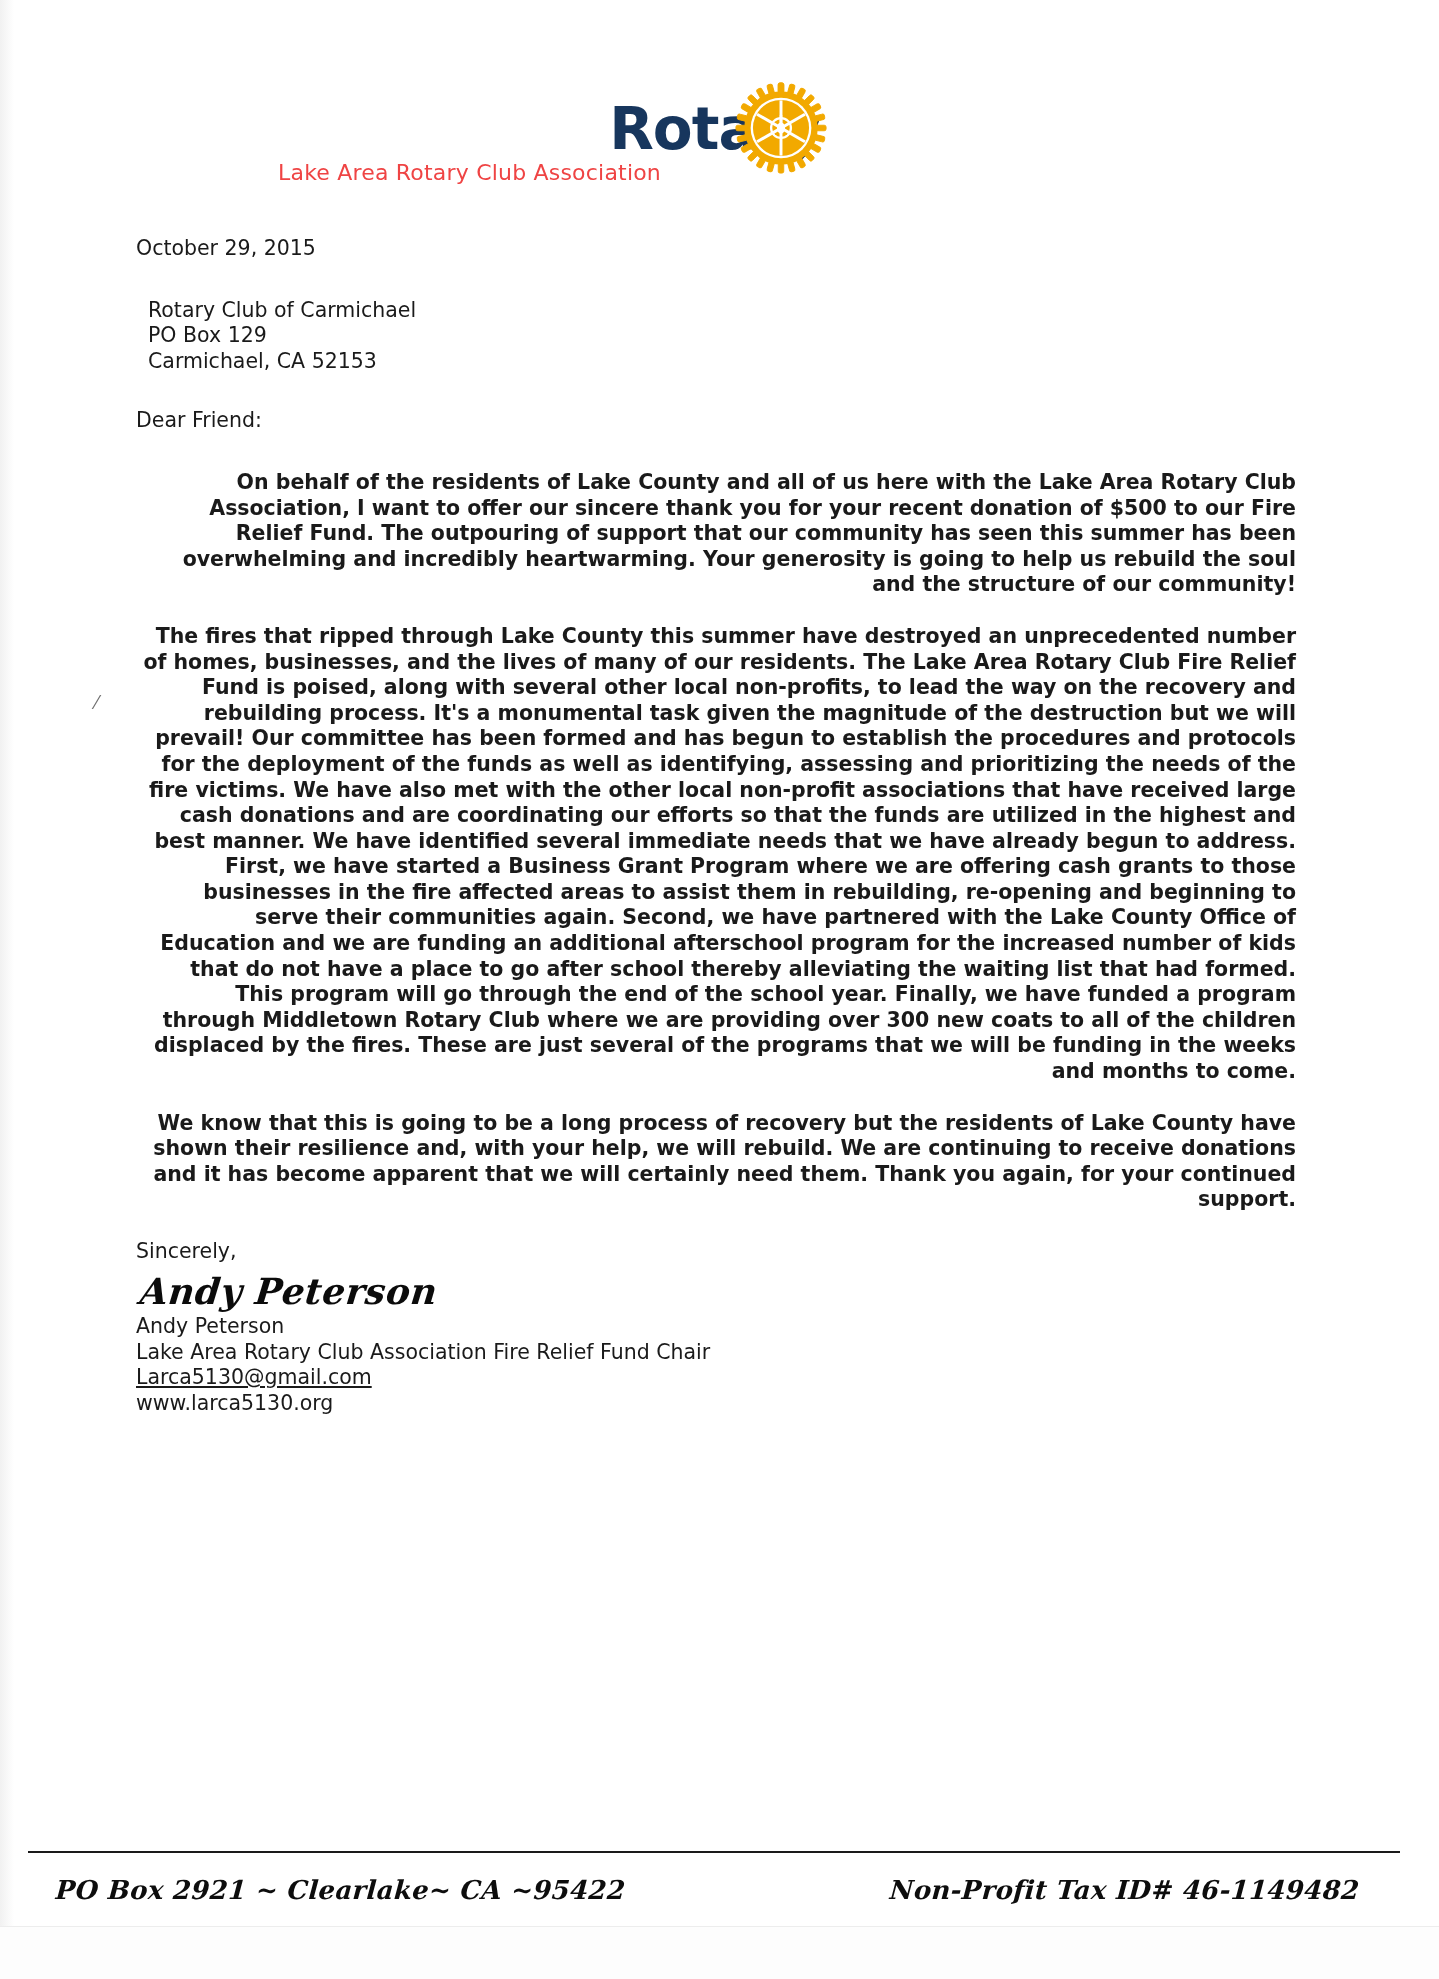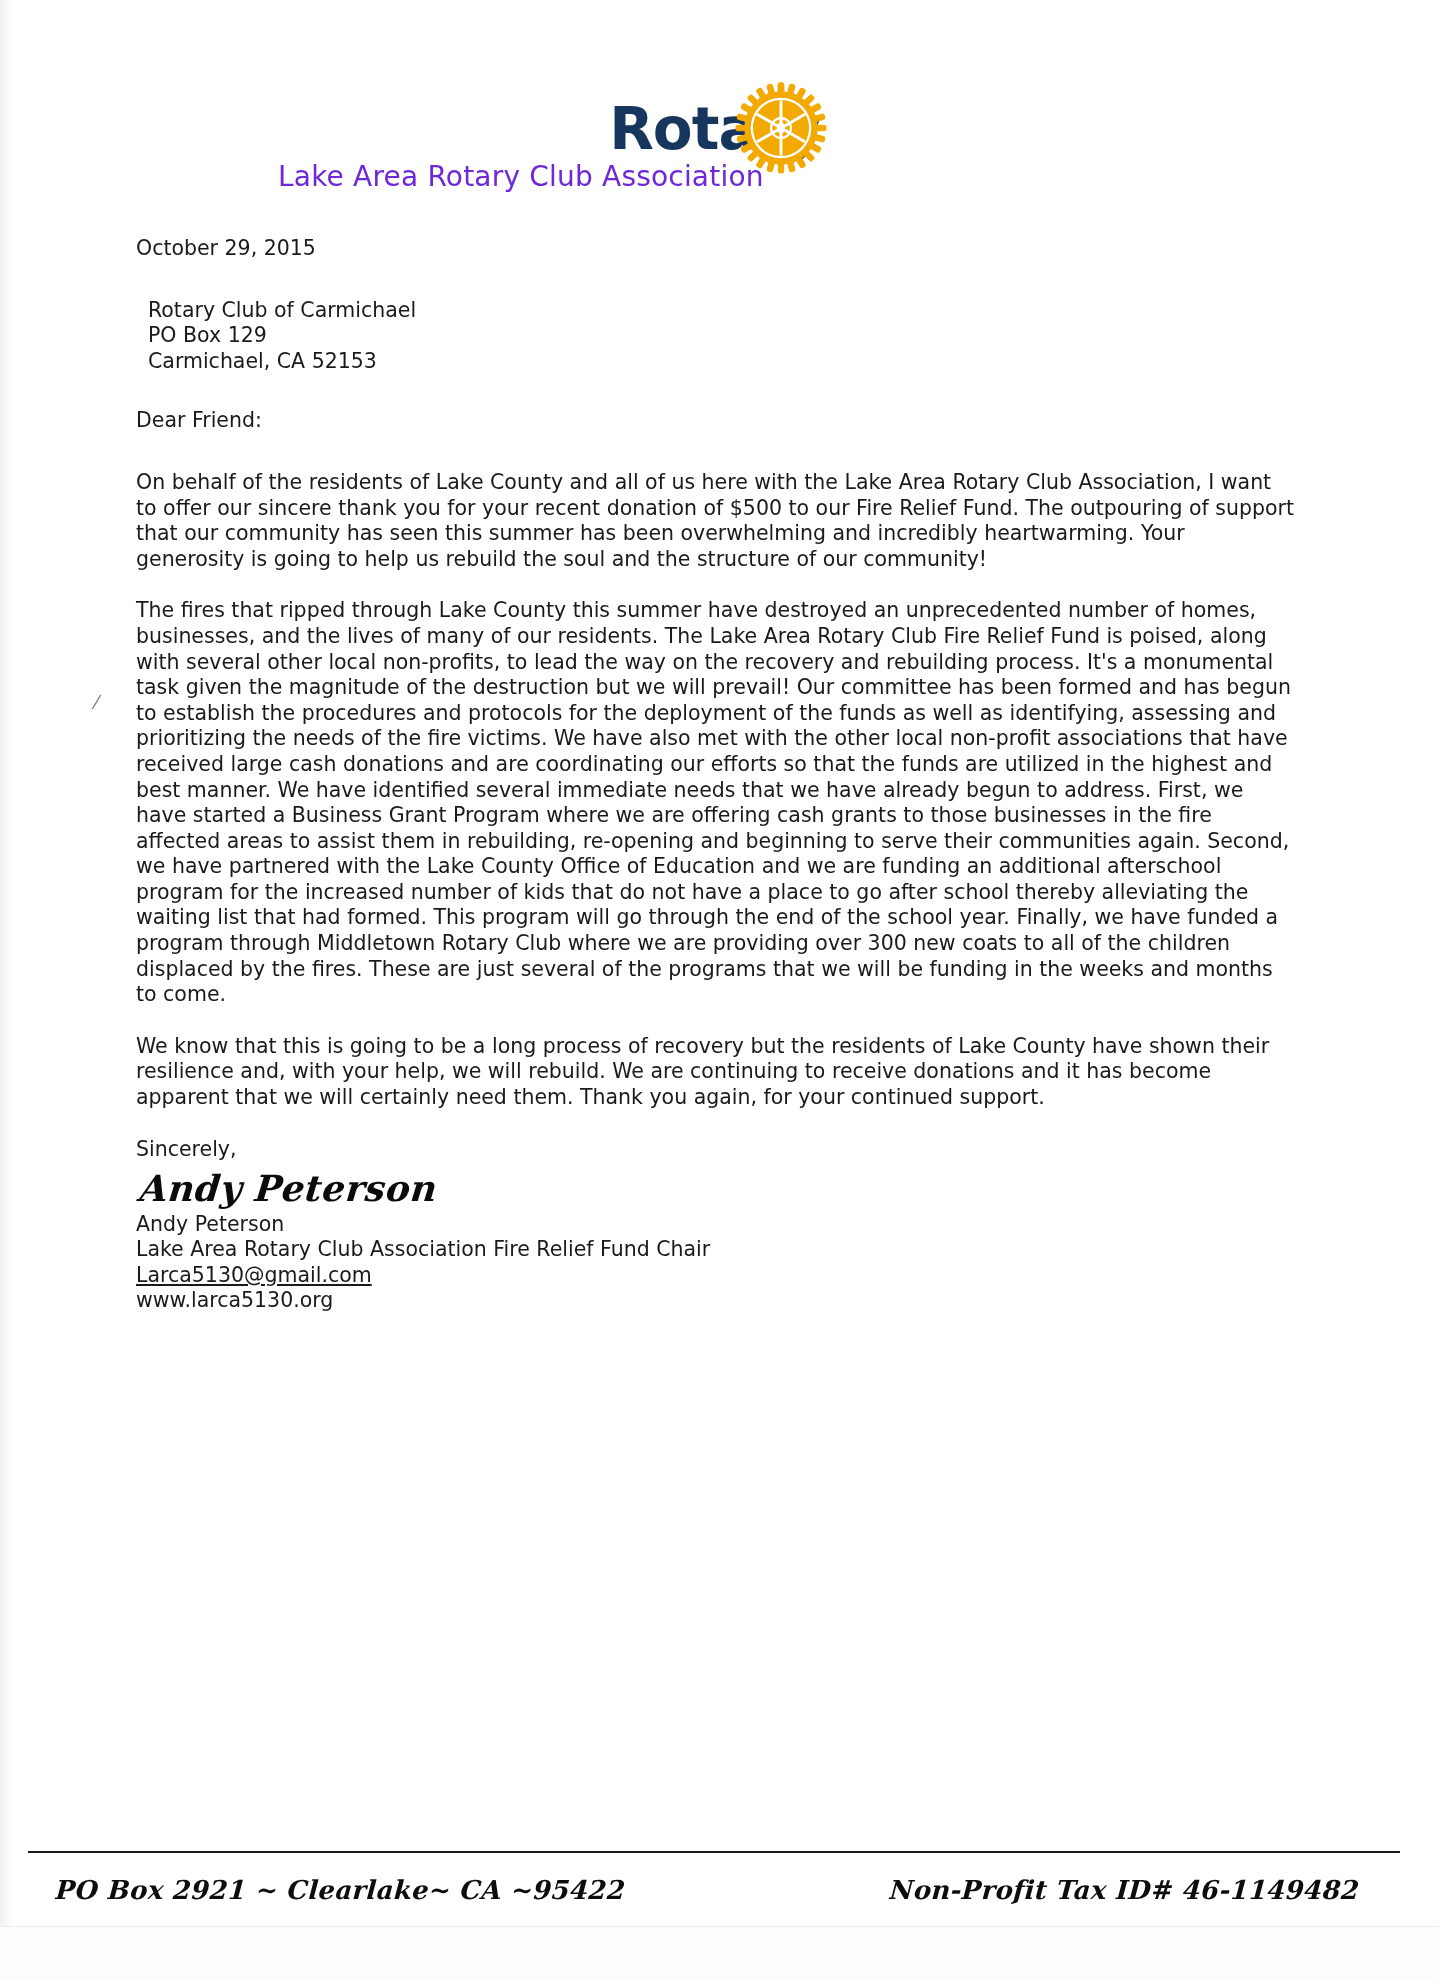"Lake Area Rotary Club Association" .assoc-line { color: #6d28d9 -> #ef4444; font-size: 28px -> 22px }
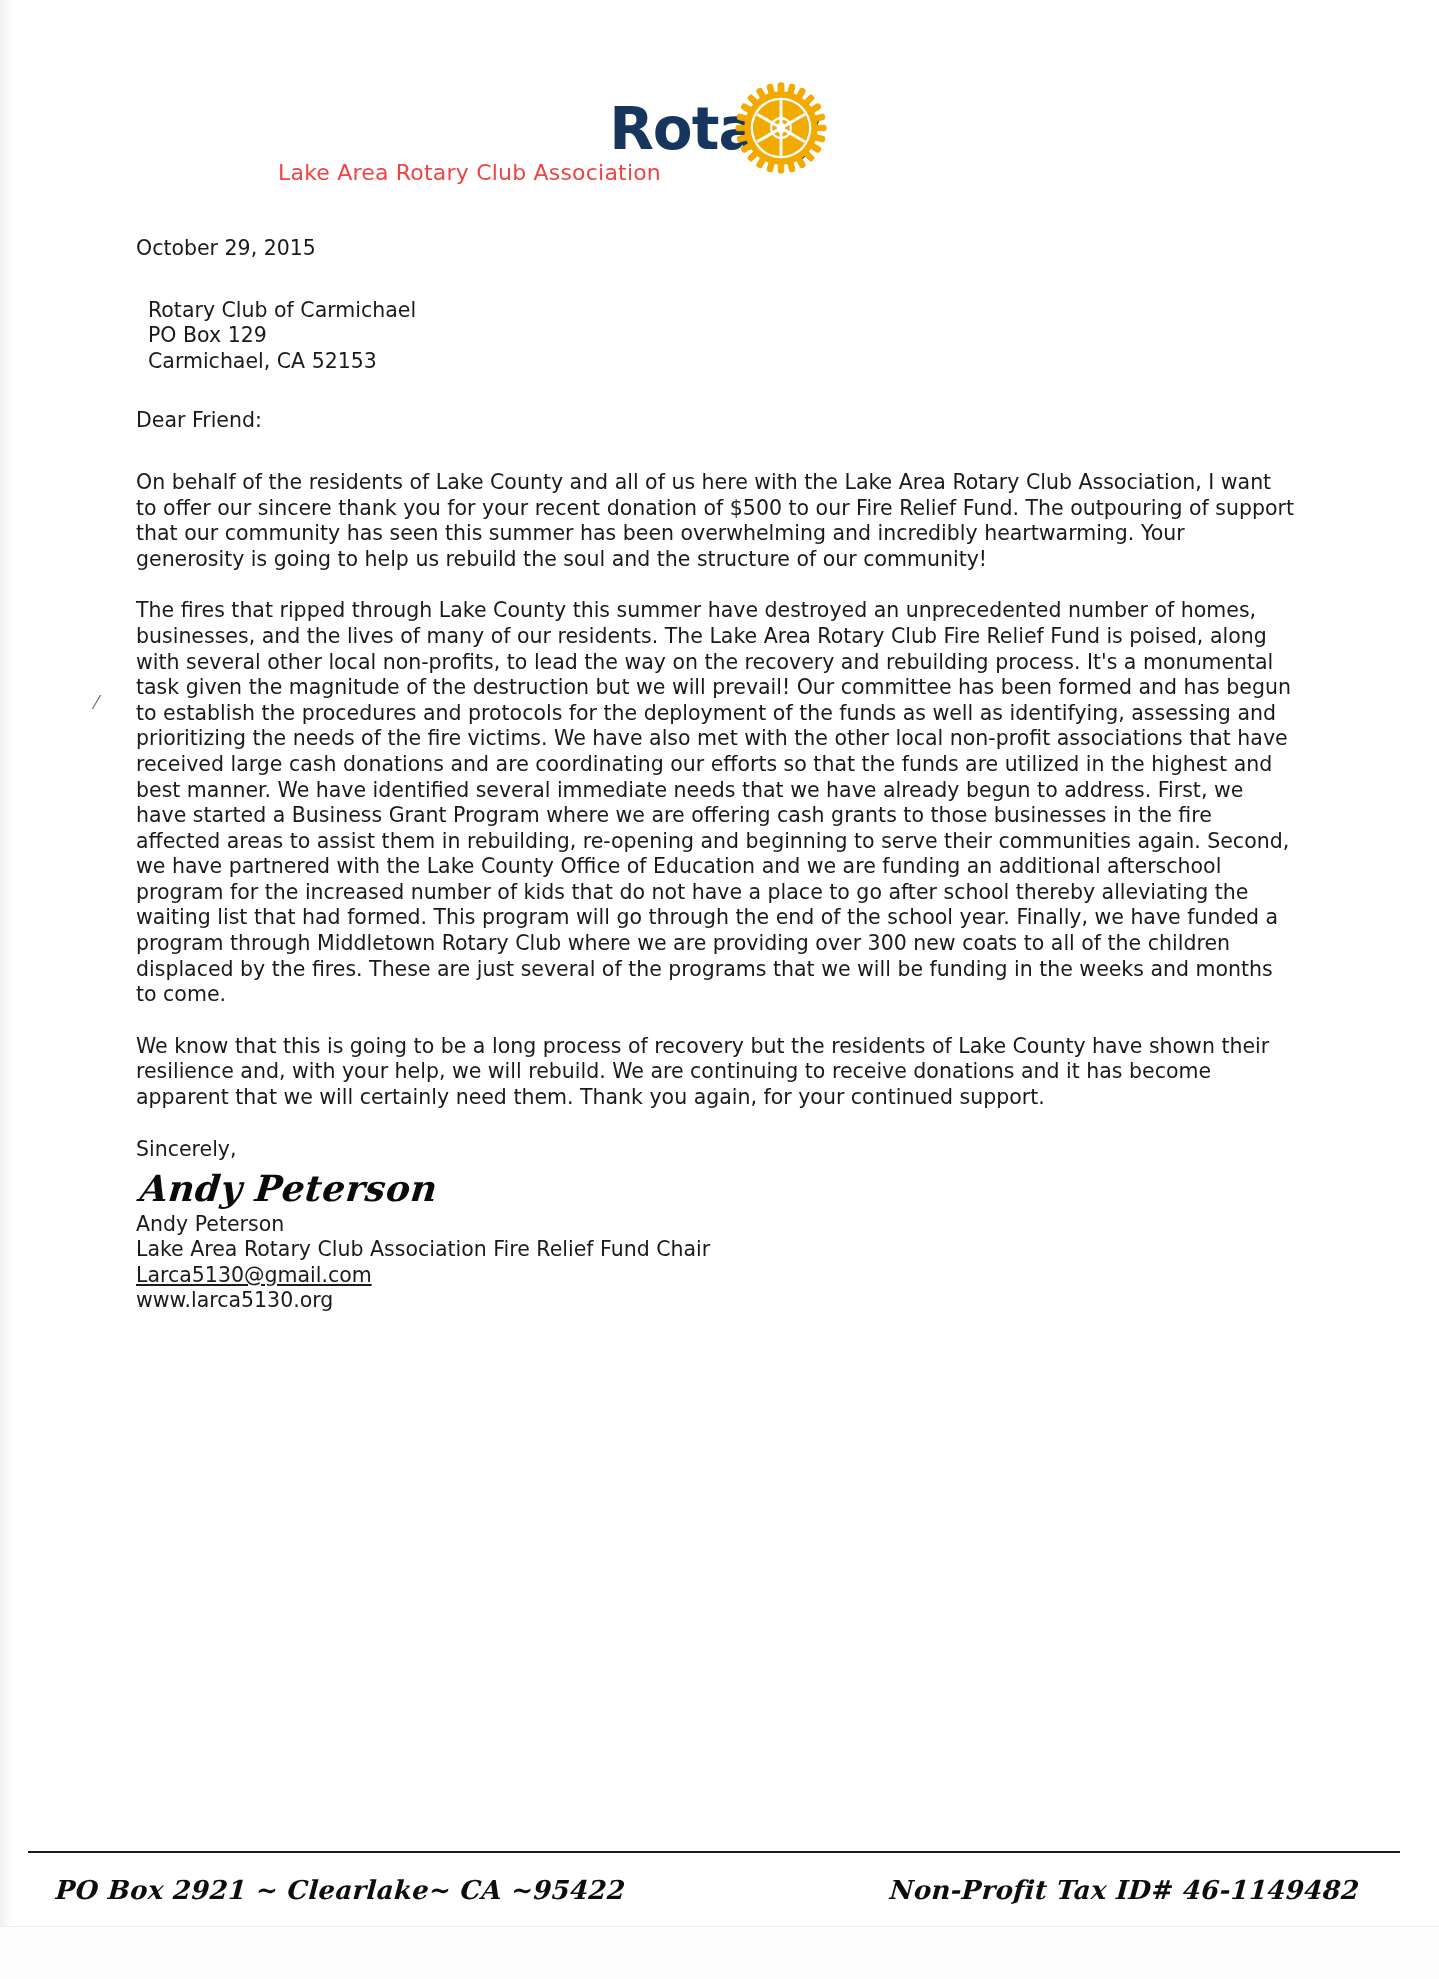"On behalf of the residents" .para { font-weight: none -> bold; text-align: left -> right }
